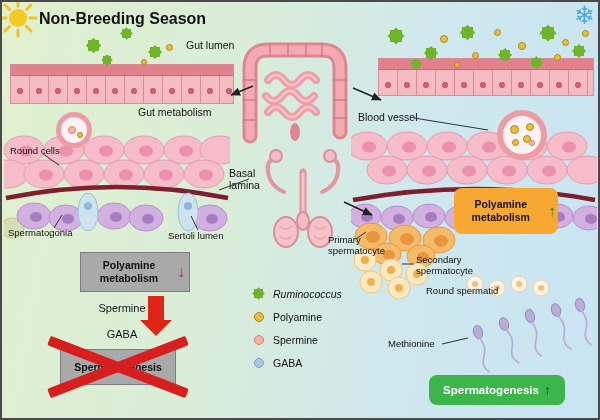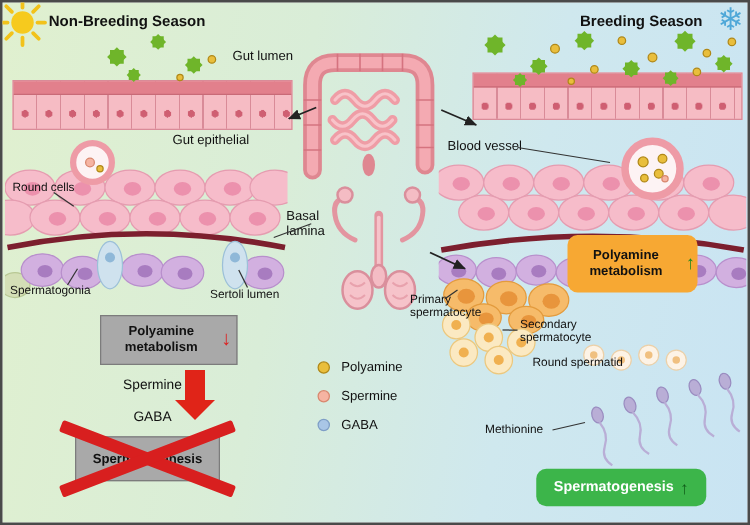"Non-Breeding Season" .title { font-size: 12px -> 16px }
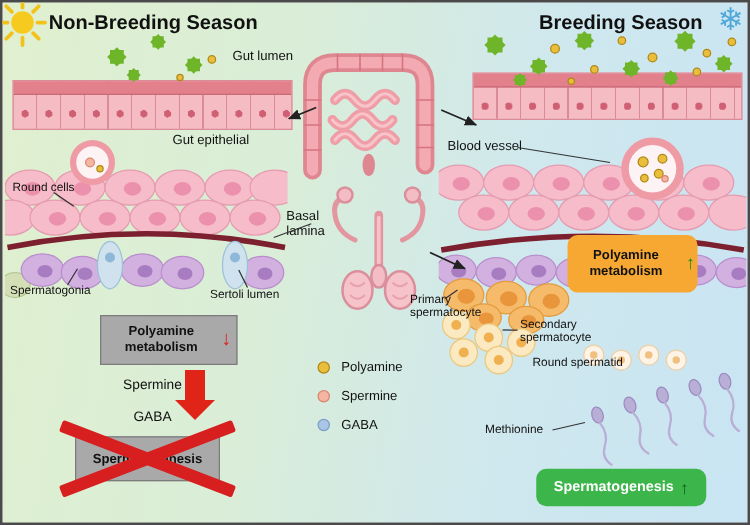"Breeding Season" span.title { html: <span>Breeding Season</span> -> none }
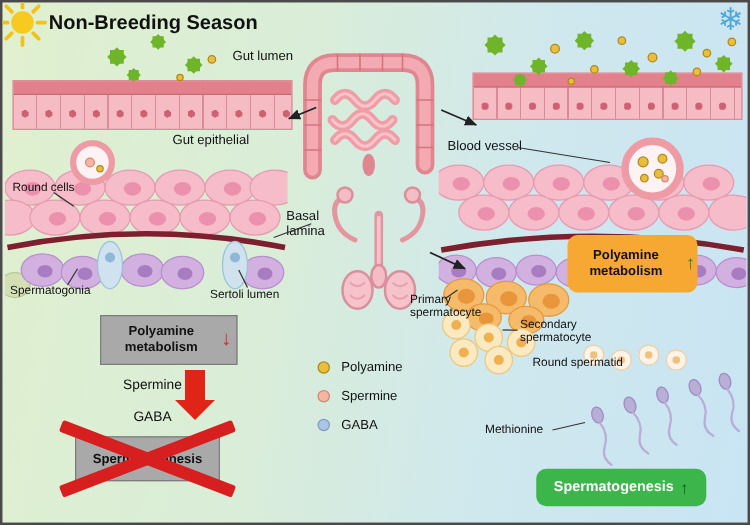"Gut epithelial" span.lbl { text: epithelial -> metabolism }
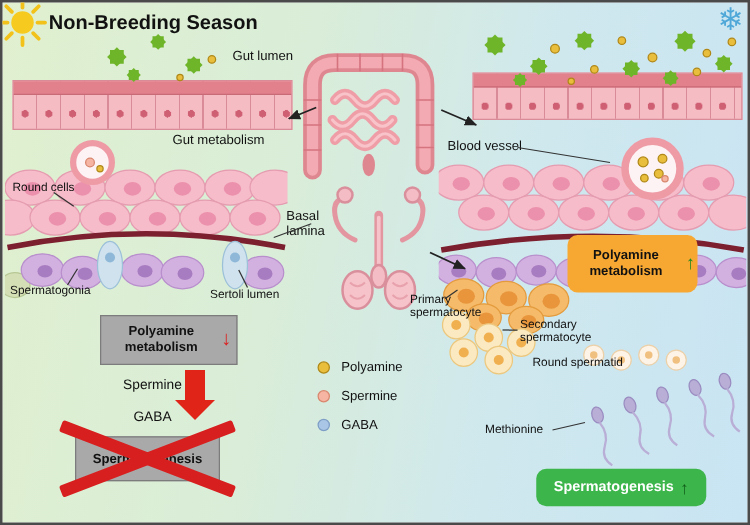"Ruminococcus" div.lrow { html: none -> <div> <span> <span></span> </span> <span>Ruminococcus</span> </div> }
